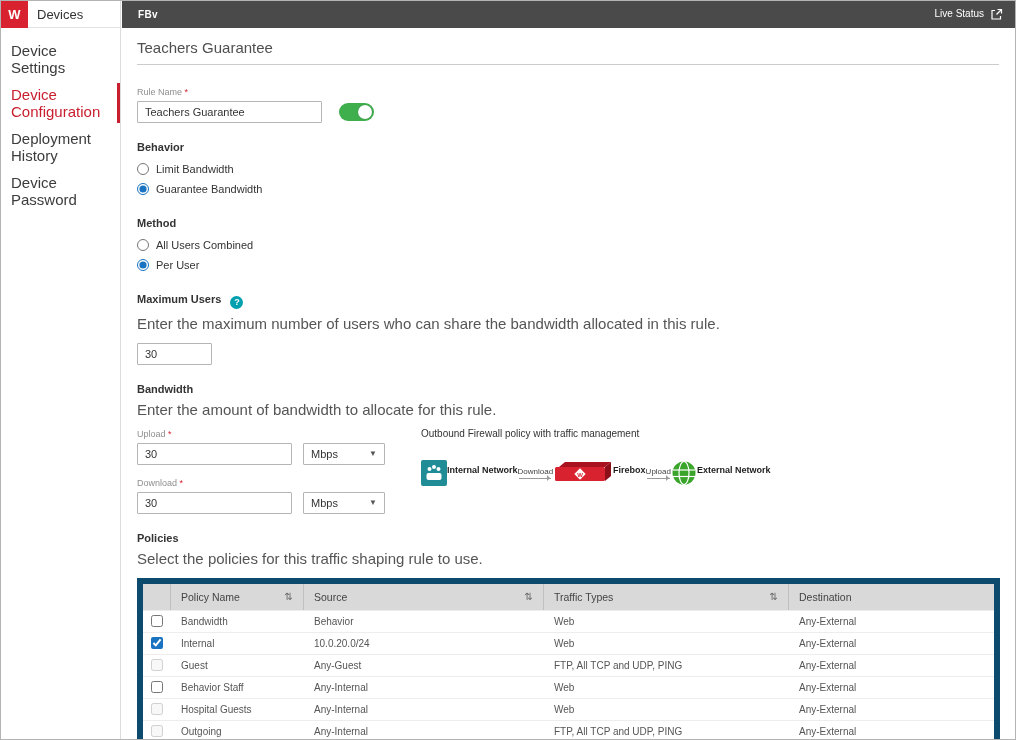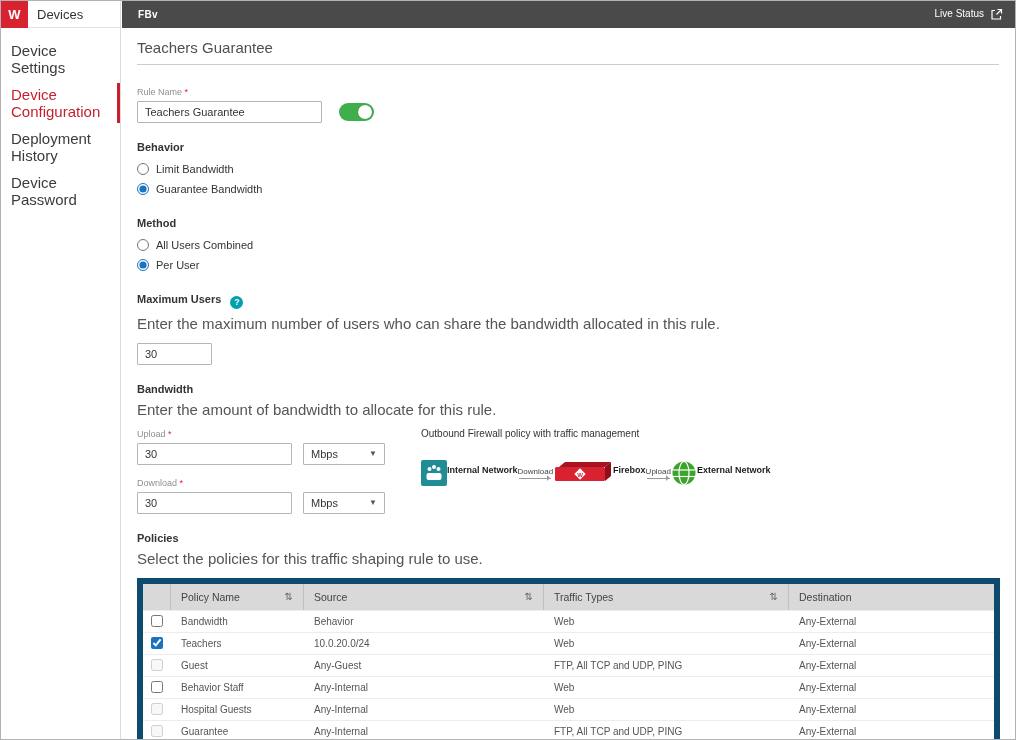"Teachers" div.td { text: Teachers -> Internal }
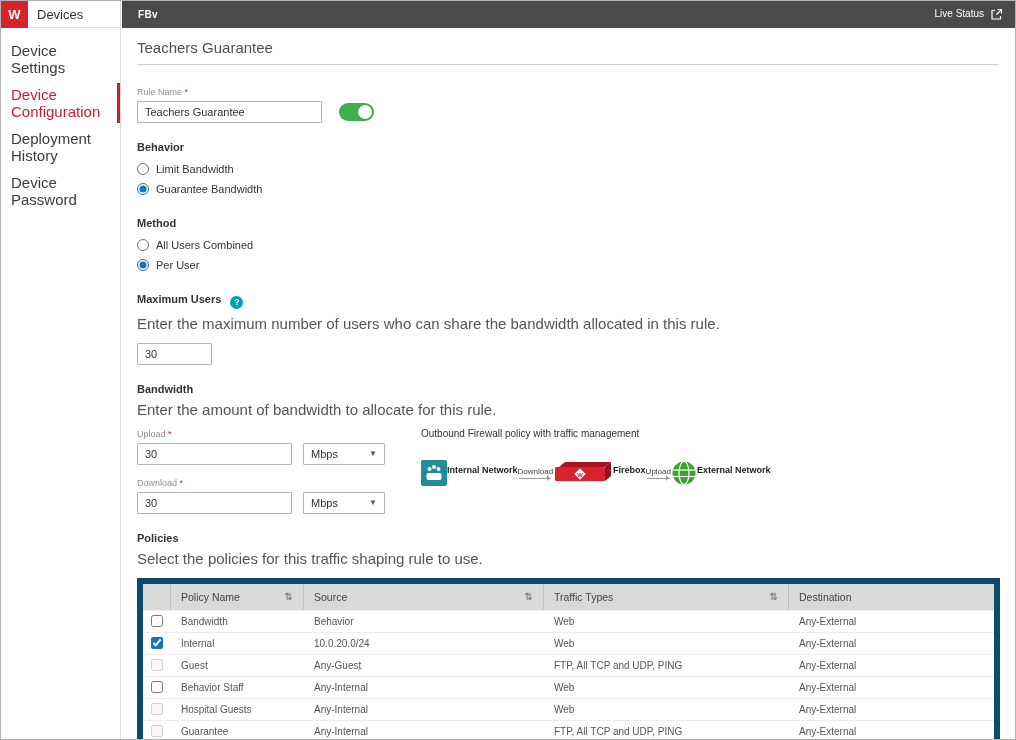"Guarantee" div.td { text: Guarantee -> Outgoing }
